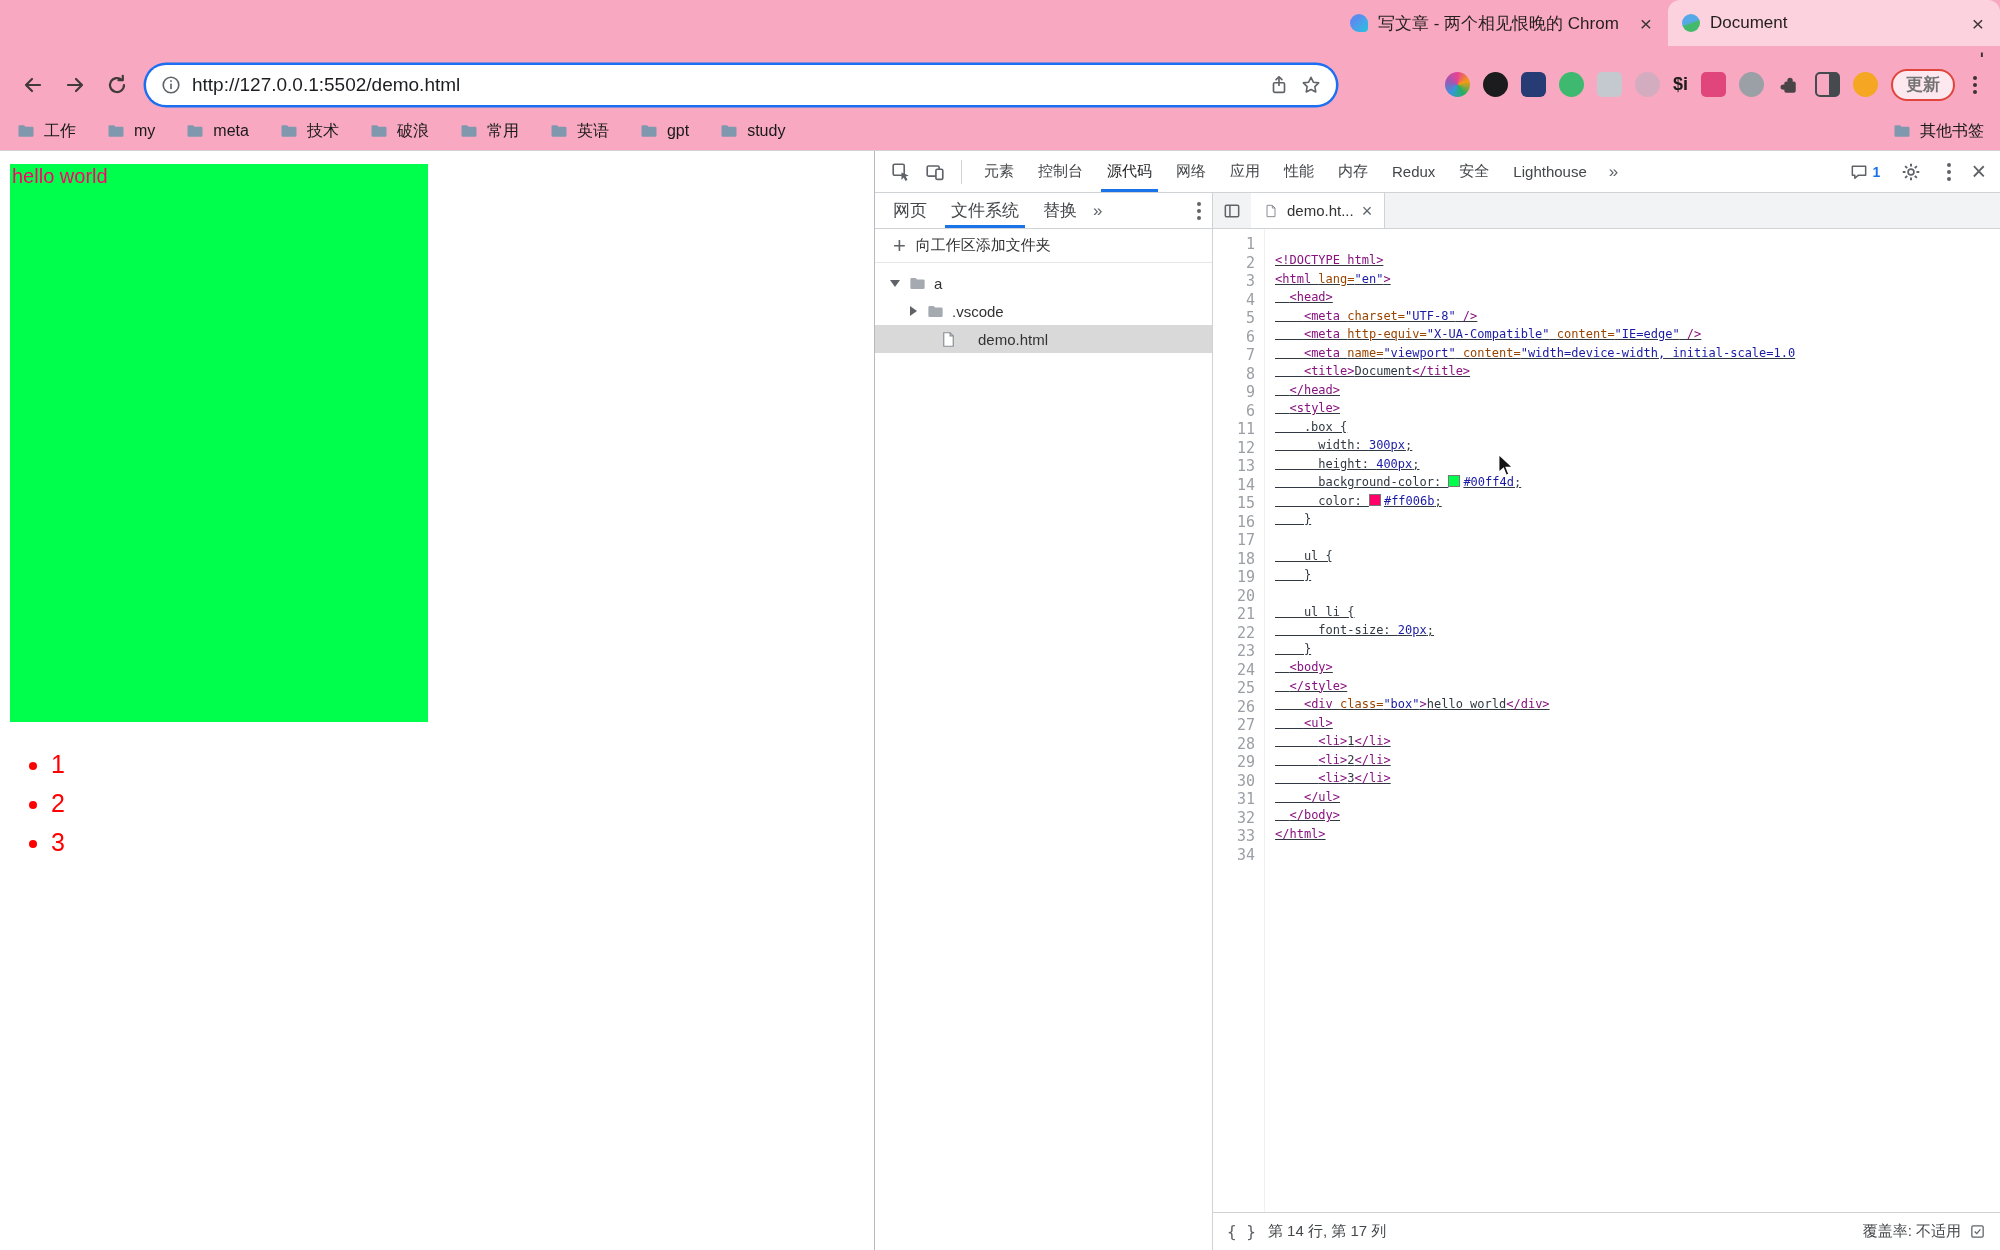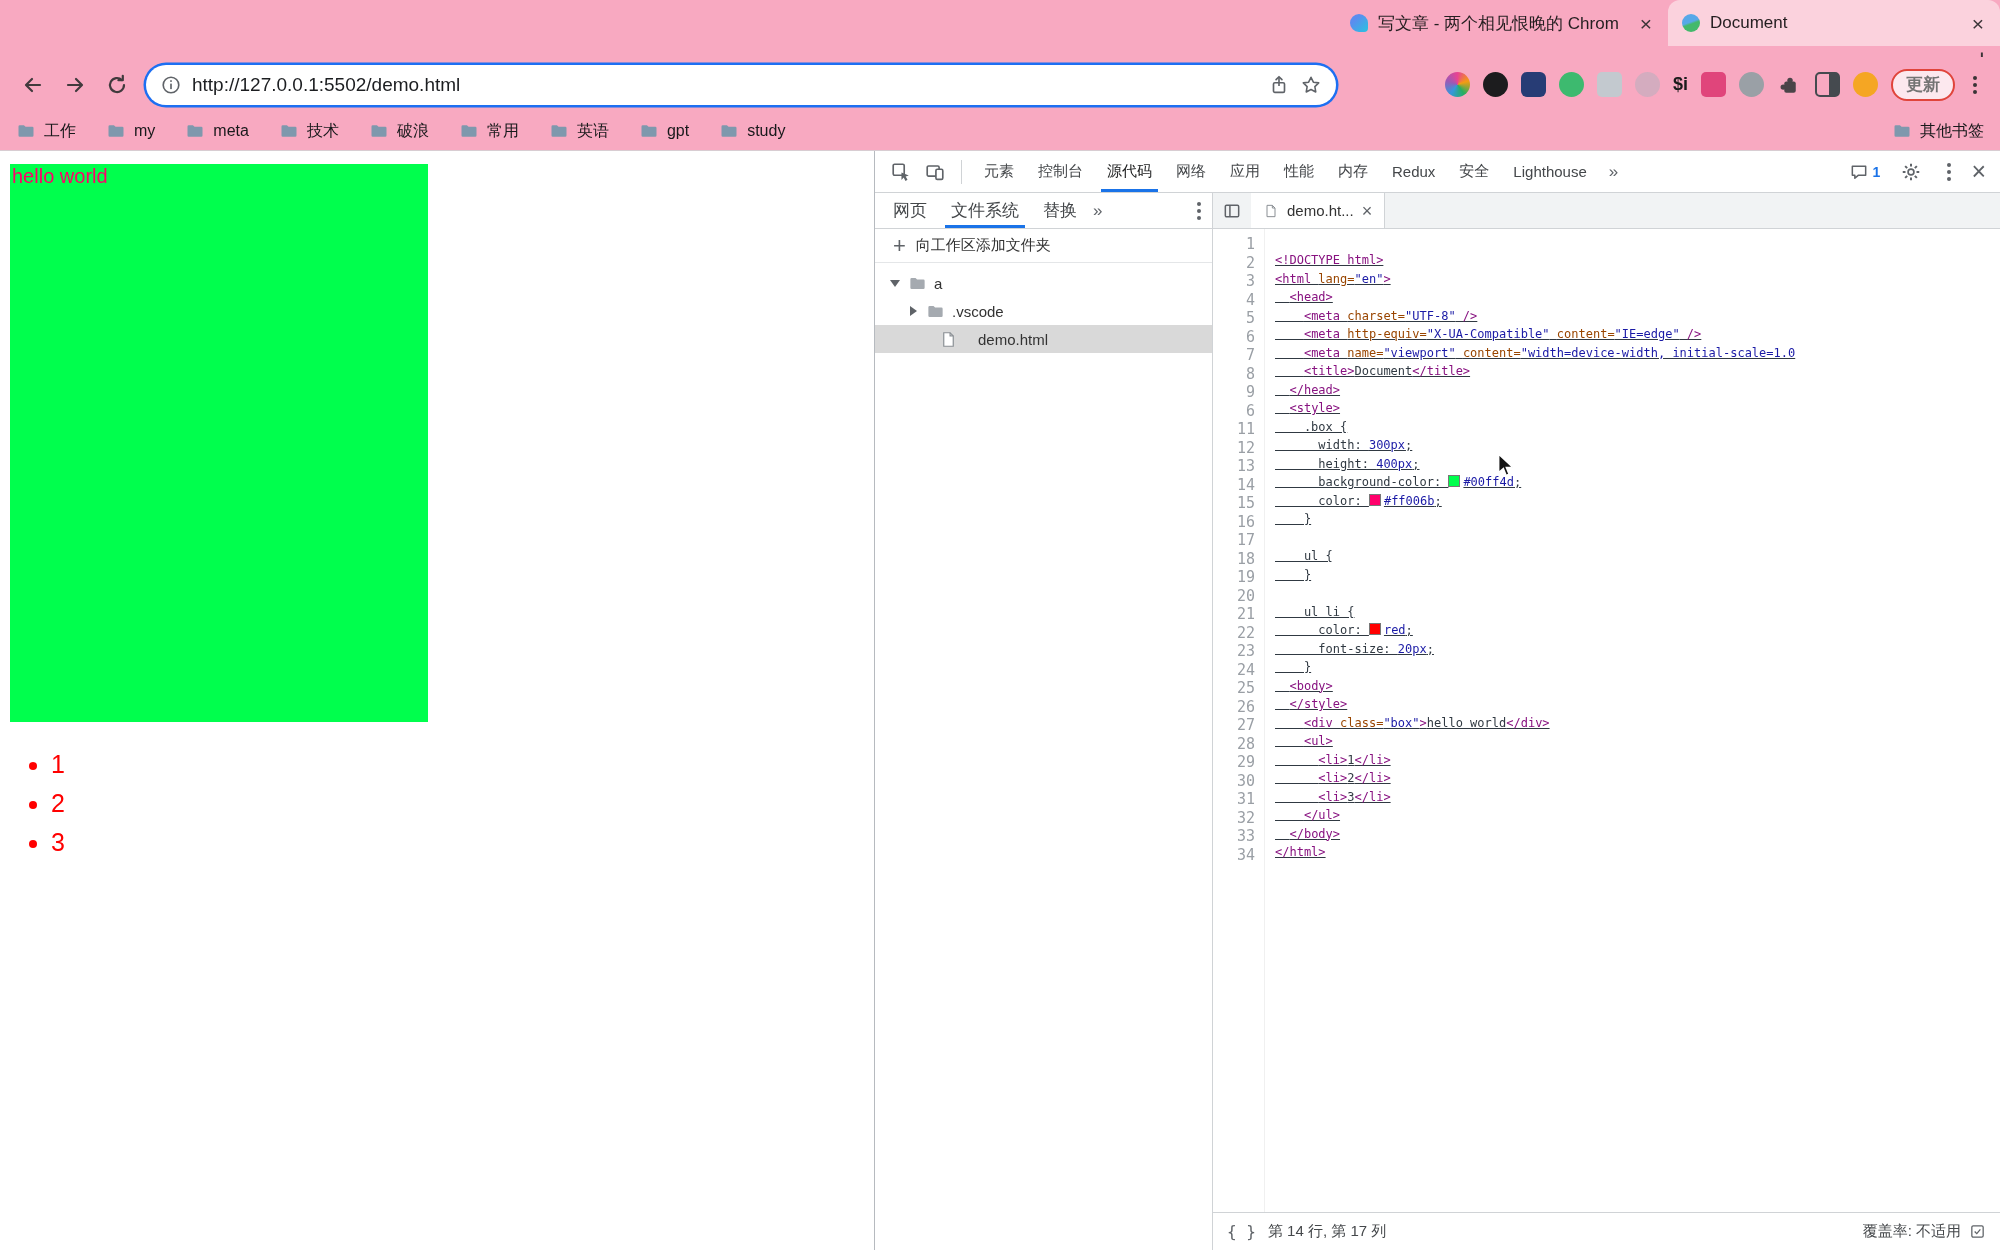"color: red;" div.code-line { html: <div><span> color: </span><span></span><span>red</span><span>;</span></div> -> none }
